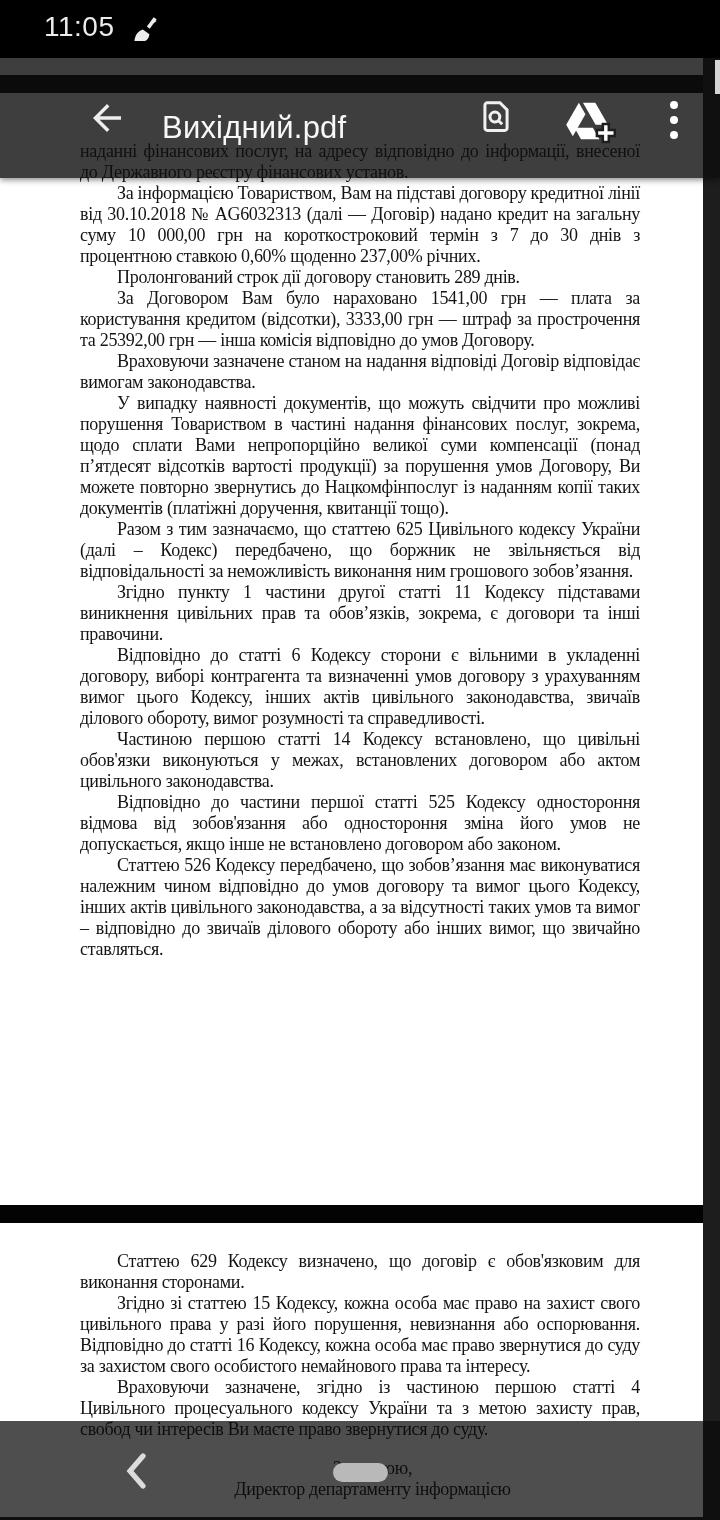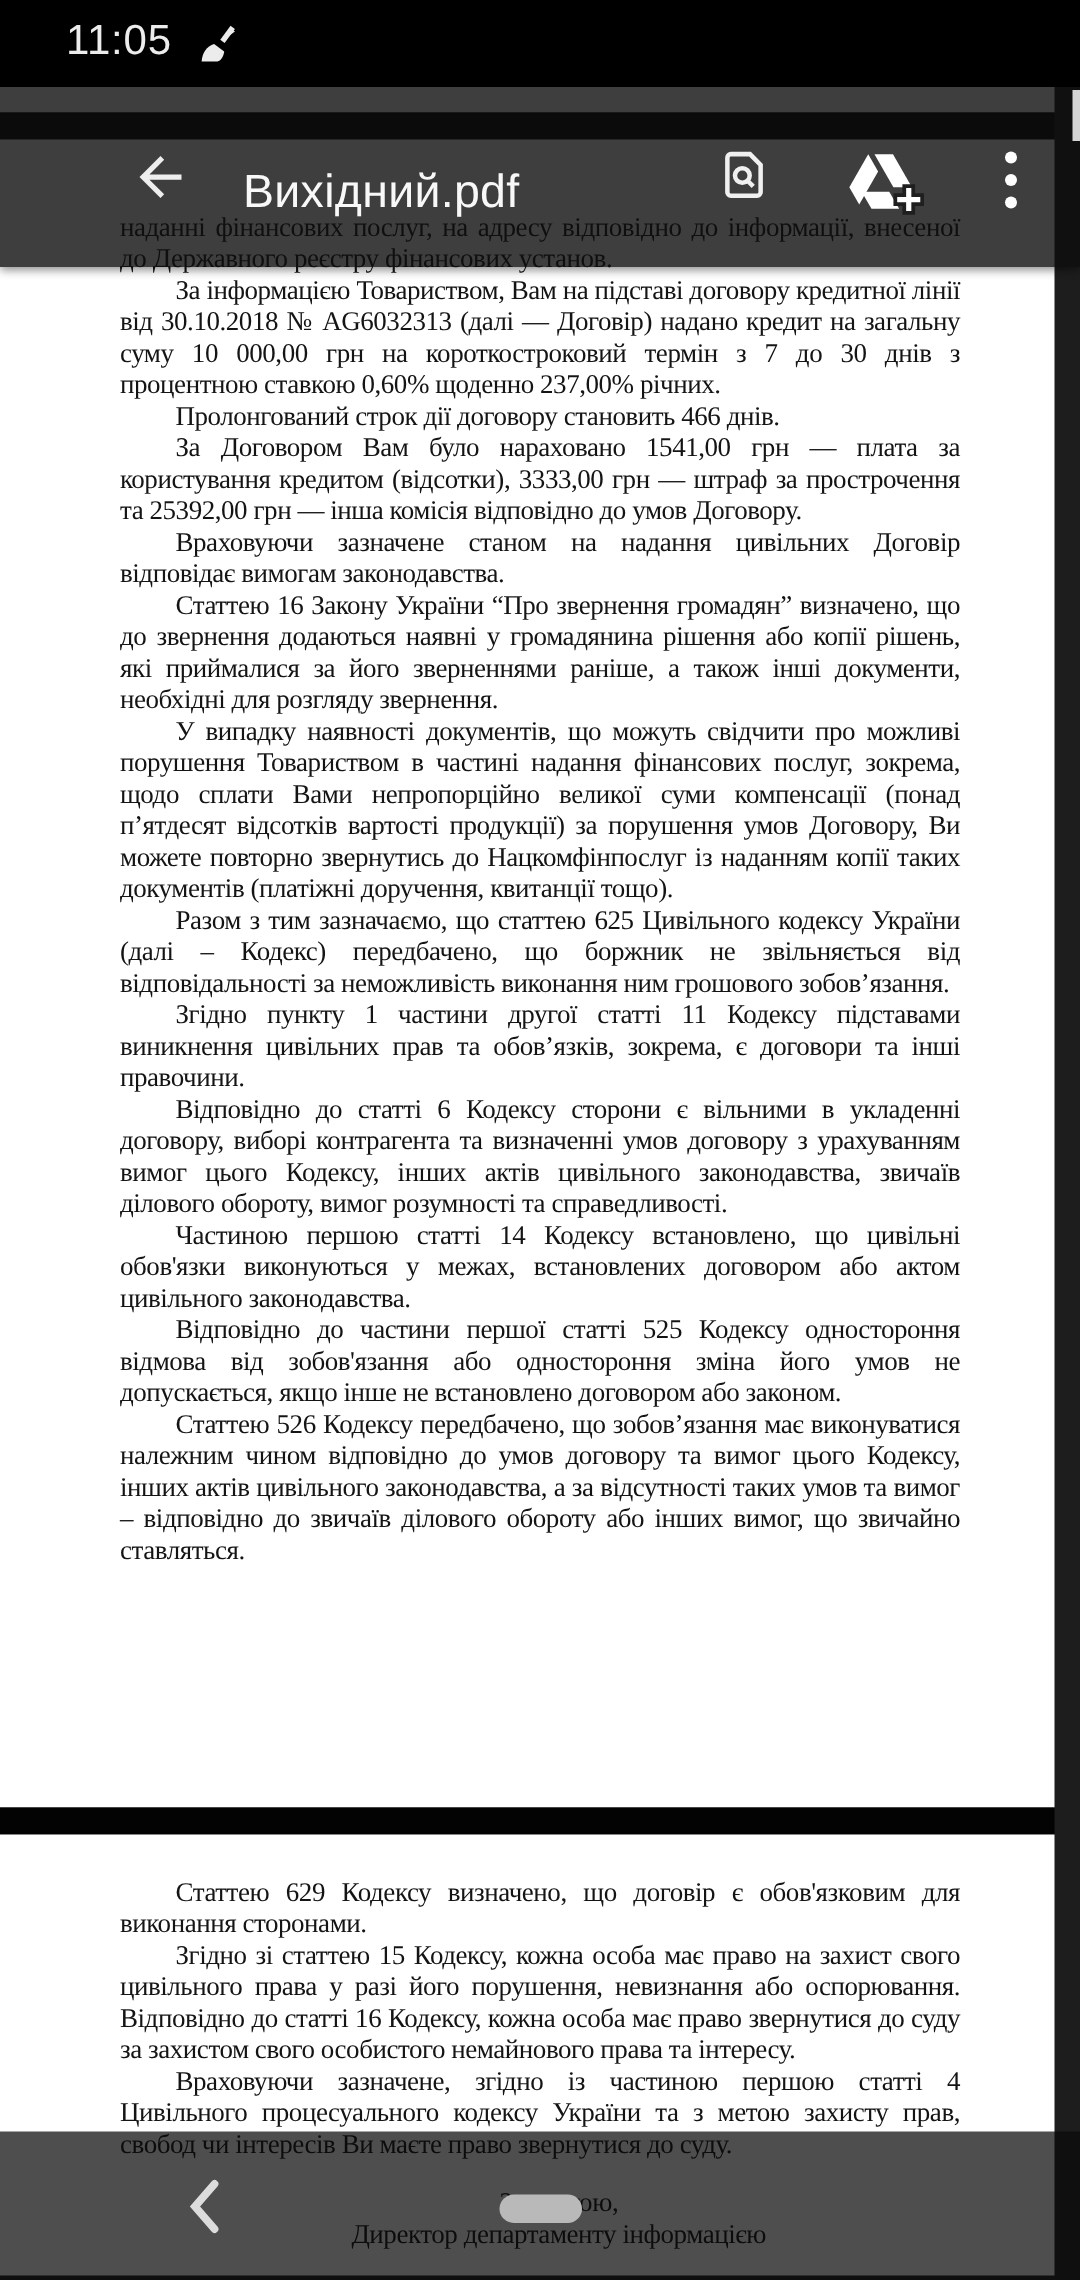"Пролонгований строк дії договору" p { text: 466 -> 289 }
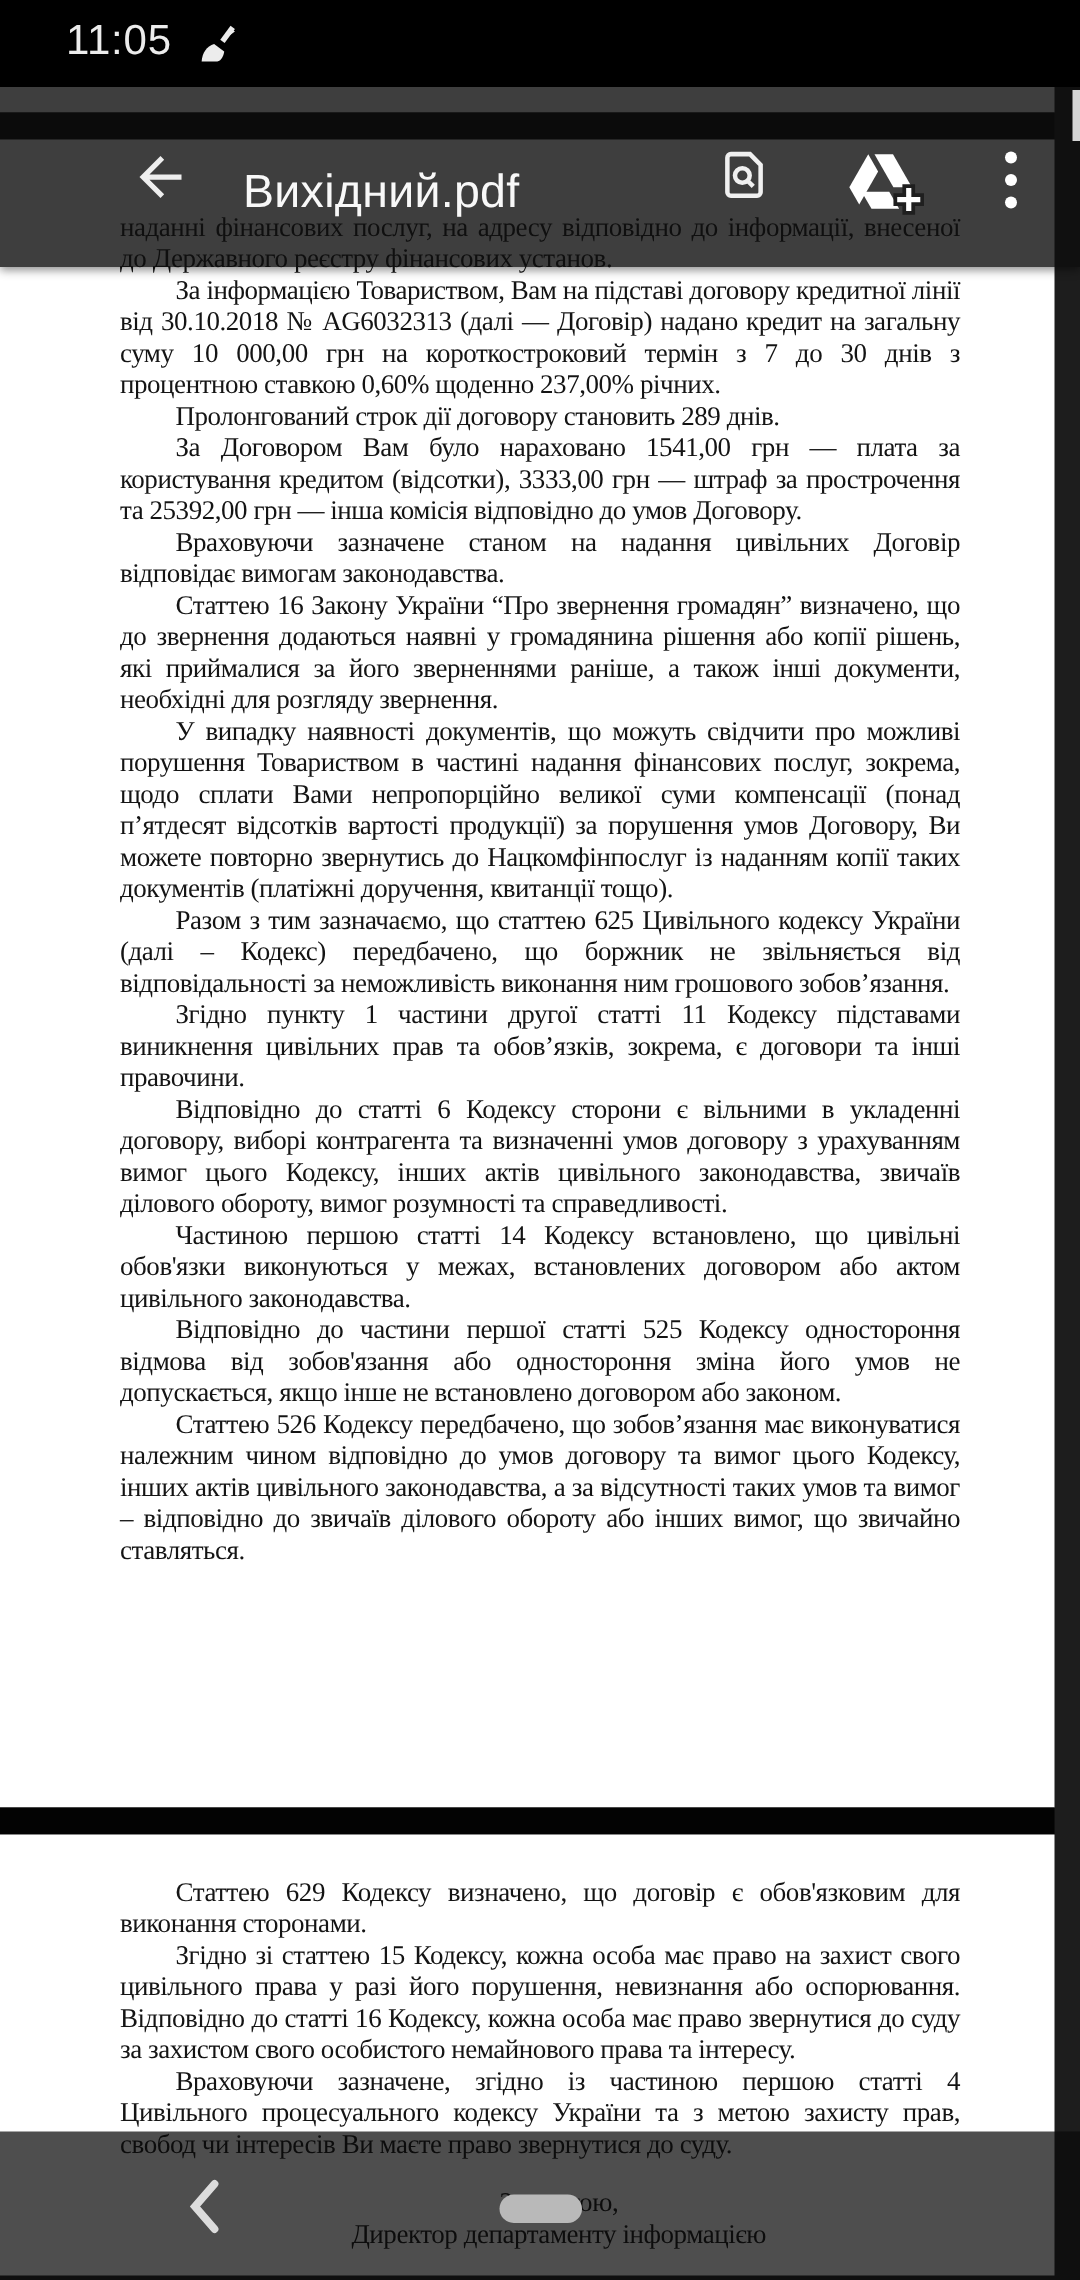"Враховуючи зазначене станом на надання" p { text: цивільних -> відповіді }
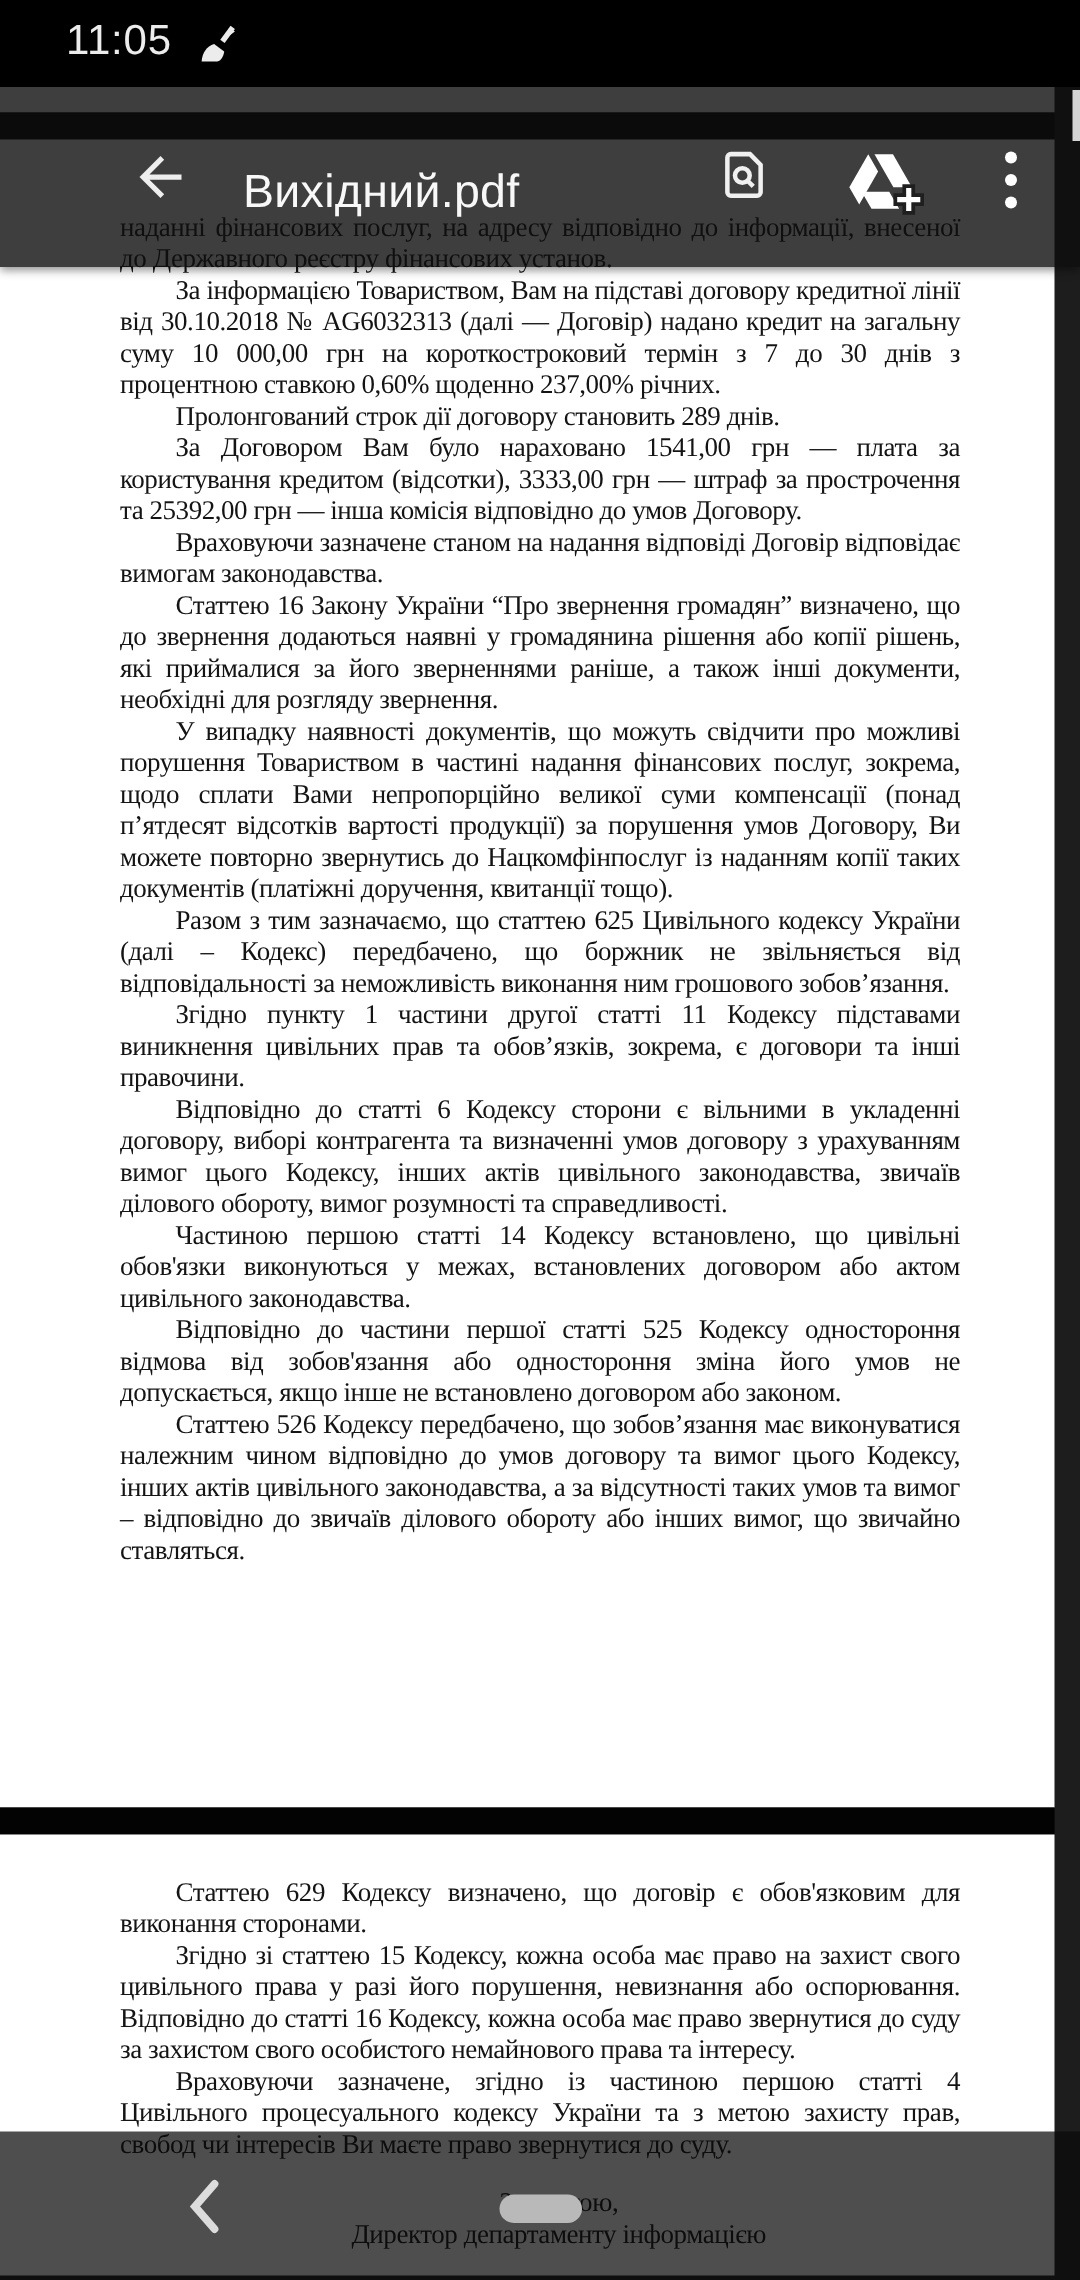"Статтею 16 Закону України “Про" p { html: <p>Статтею 16 Закону України “Про звернення громадян” визначено, що до звернення додаються наявні у громадянина рішення або копії рішень, які приймалися за його зверненнями раніше, а також інші документи, необхідні для розгляду звернення.</p> -> none }
